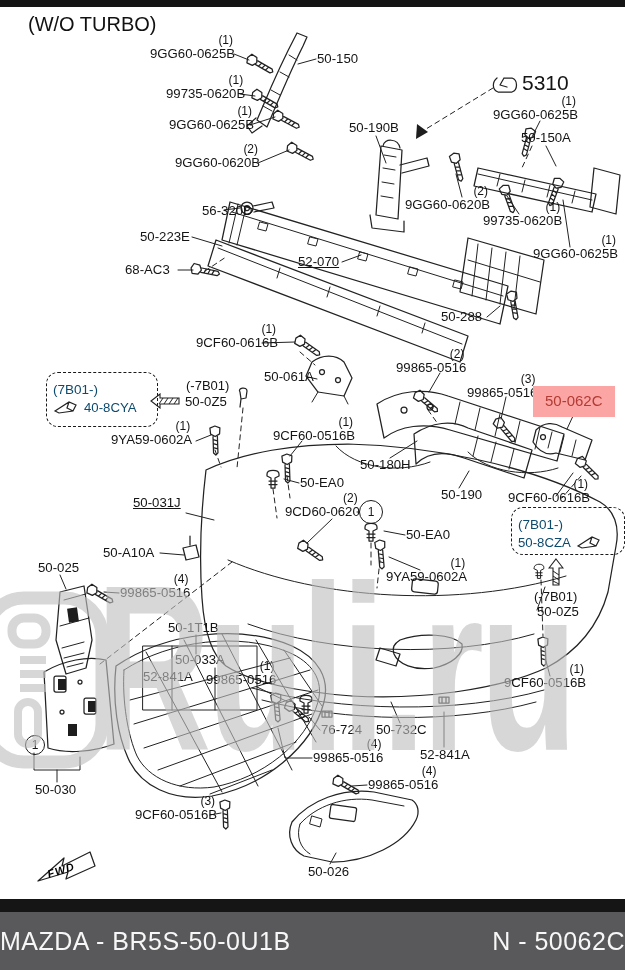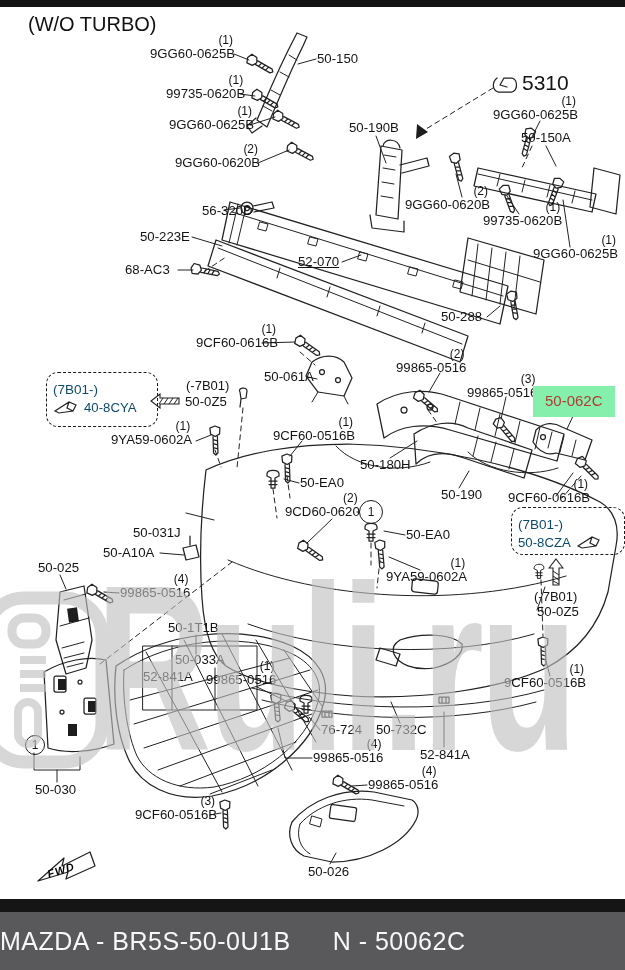"50-062C" div.lbl { background: #86efac -> #fca5a5 }
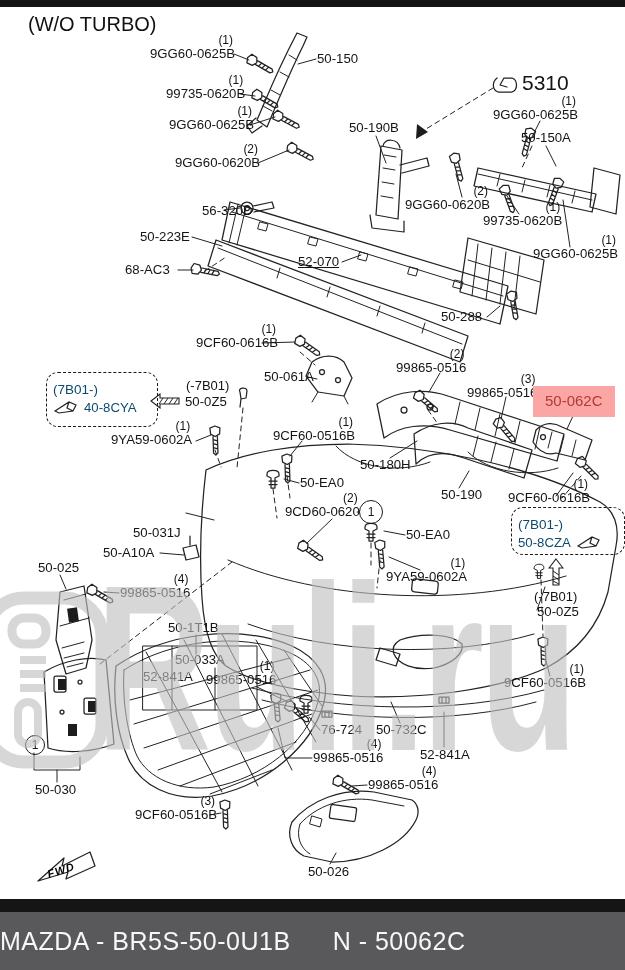"50-031J" div.lbl { text-decoration: none -> underline; top: 526px -> 496px }
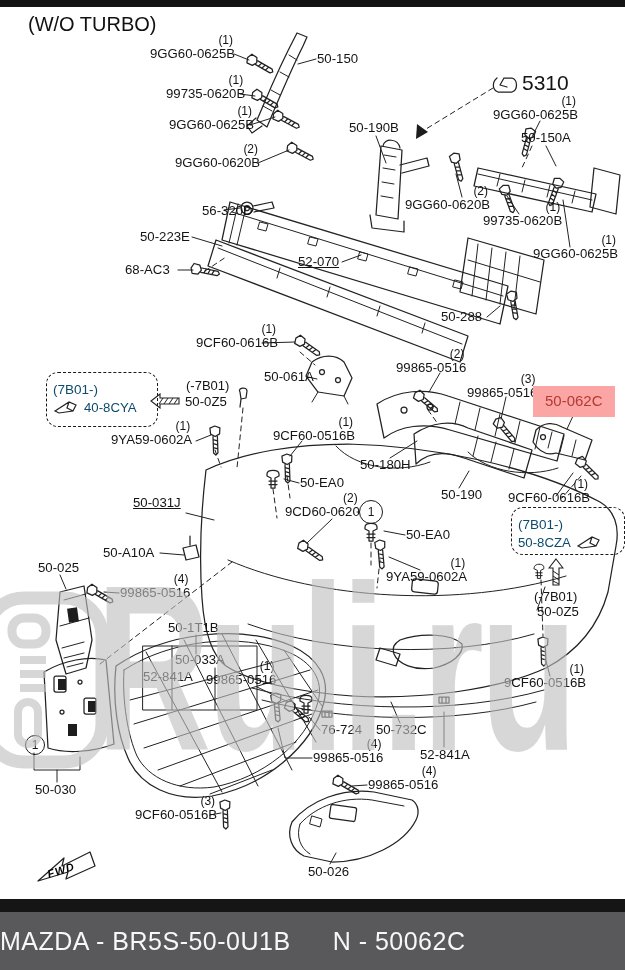"MAZDA - BR5S-50-0U1B" .footer { justify-content: flex-start -> space-between }
